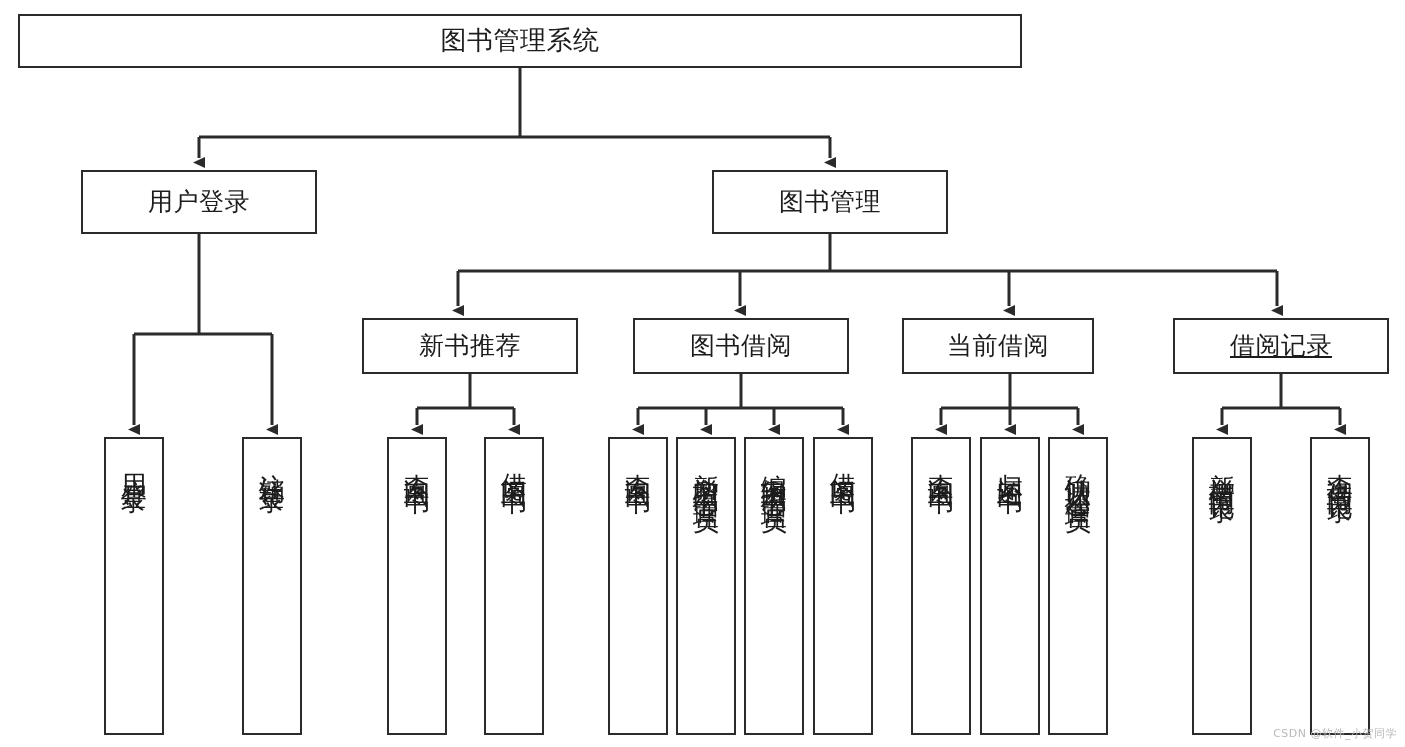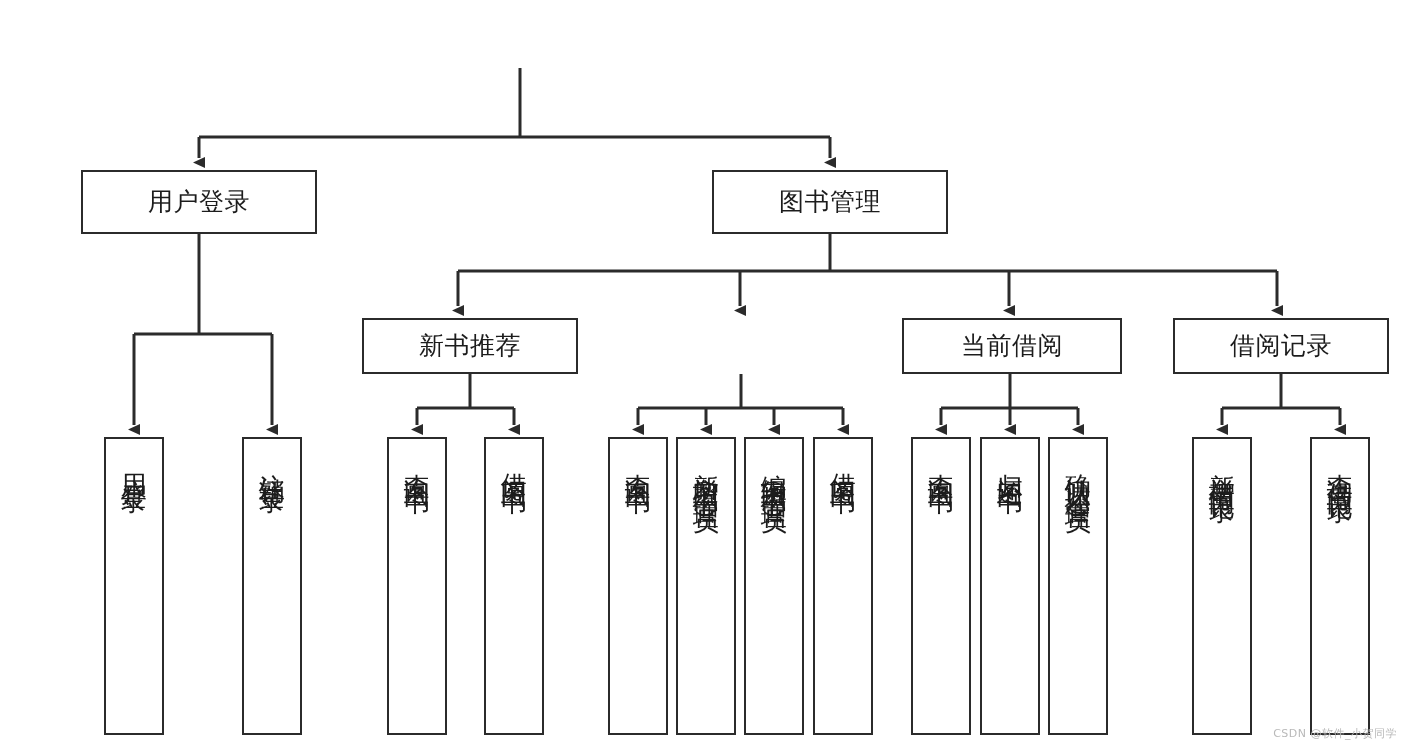"图书管理系统" div.node { html: none -> <div> <span>图书管理系统</span> </div> }
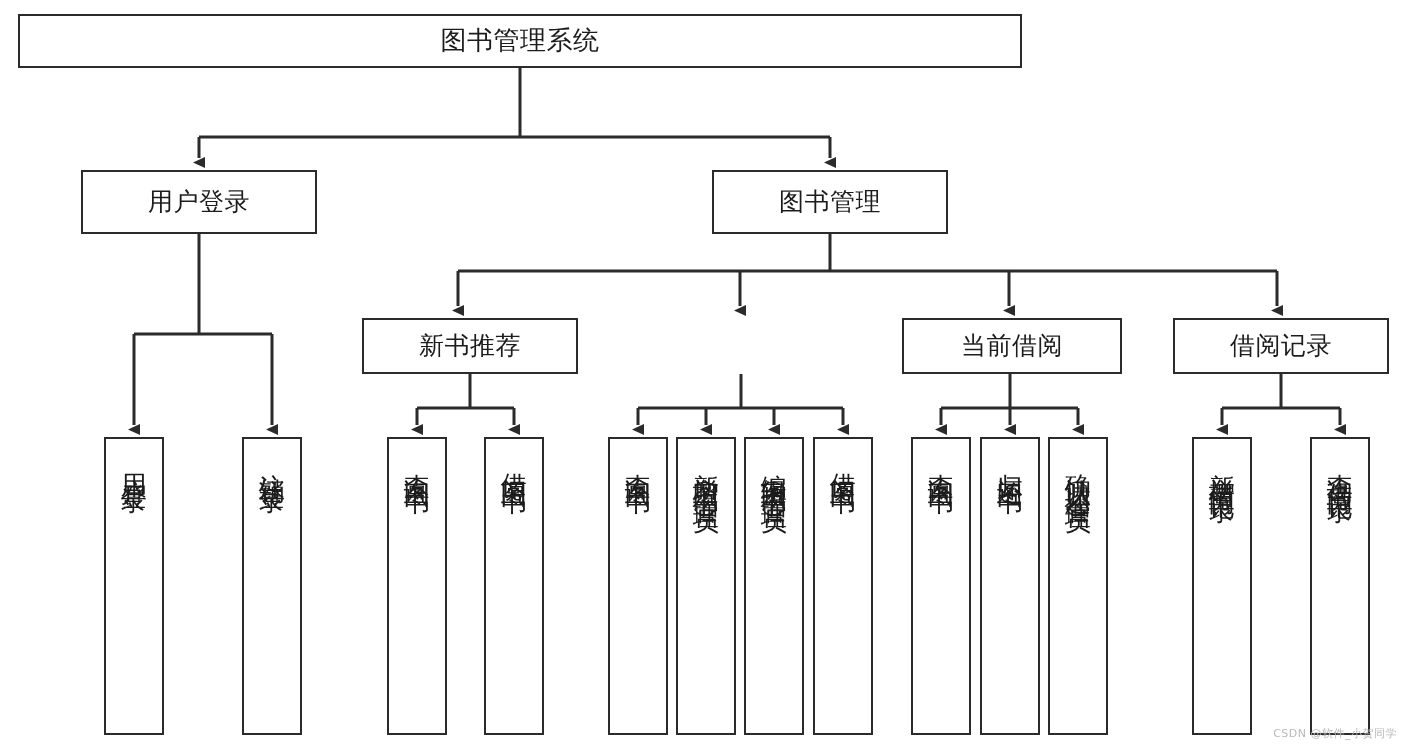"图书借阅" div.node { html: none -> <div> <span>图书借阅</span> </div> }
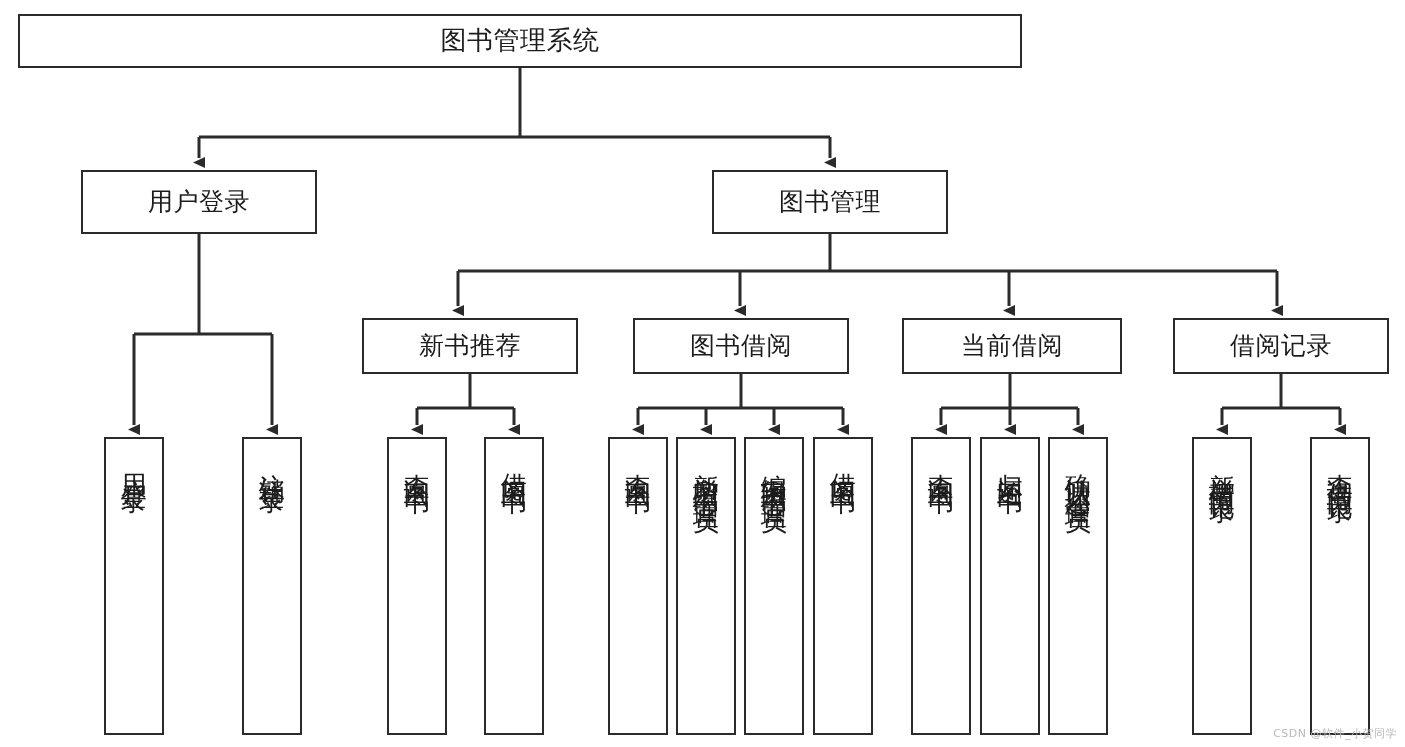"当前借阅" div.node { width: 220px -> 192px }
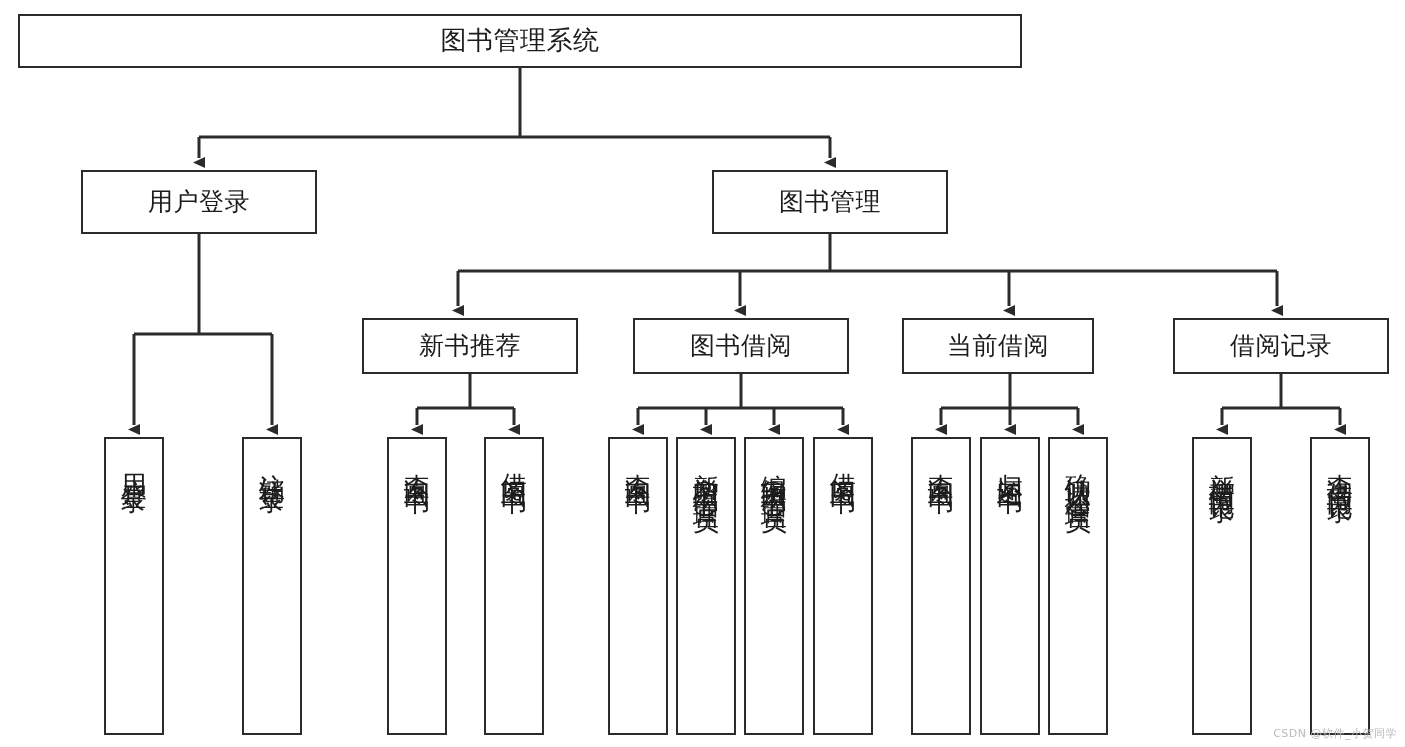"借阅记录" div.node { text-decoration: none -> underline }
